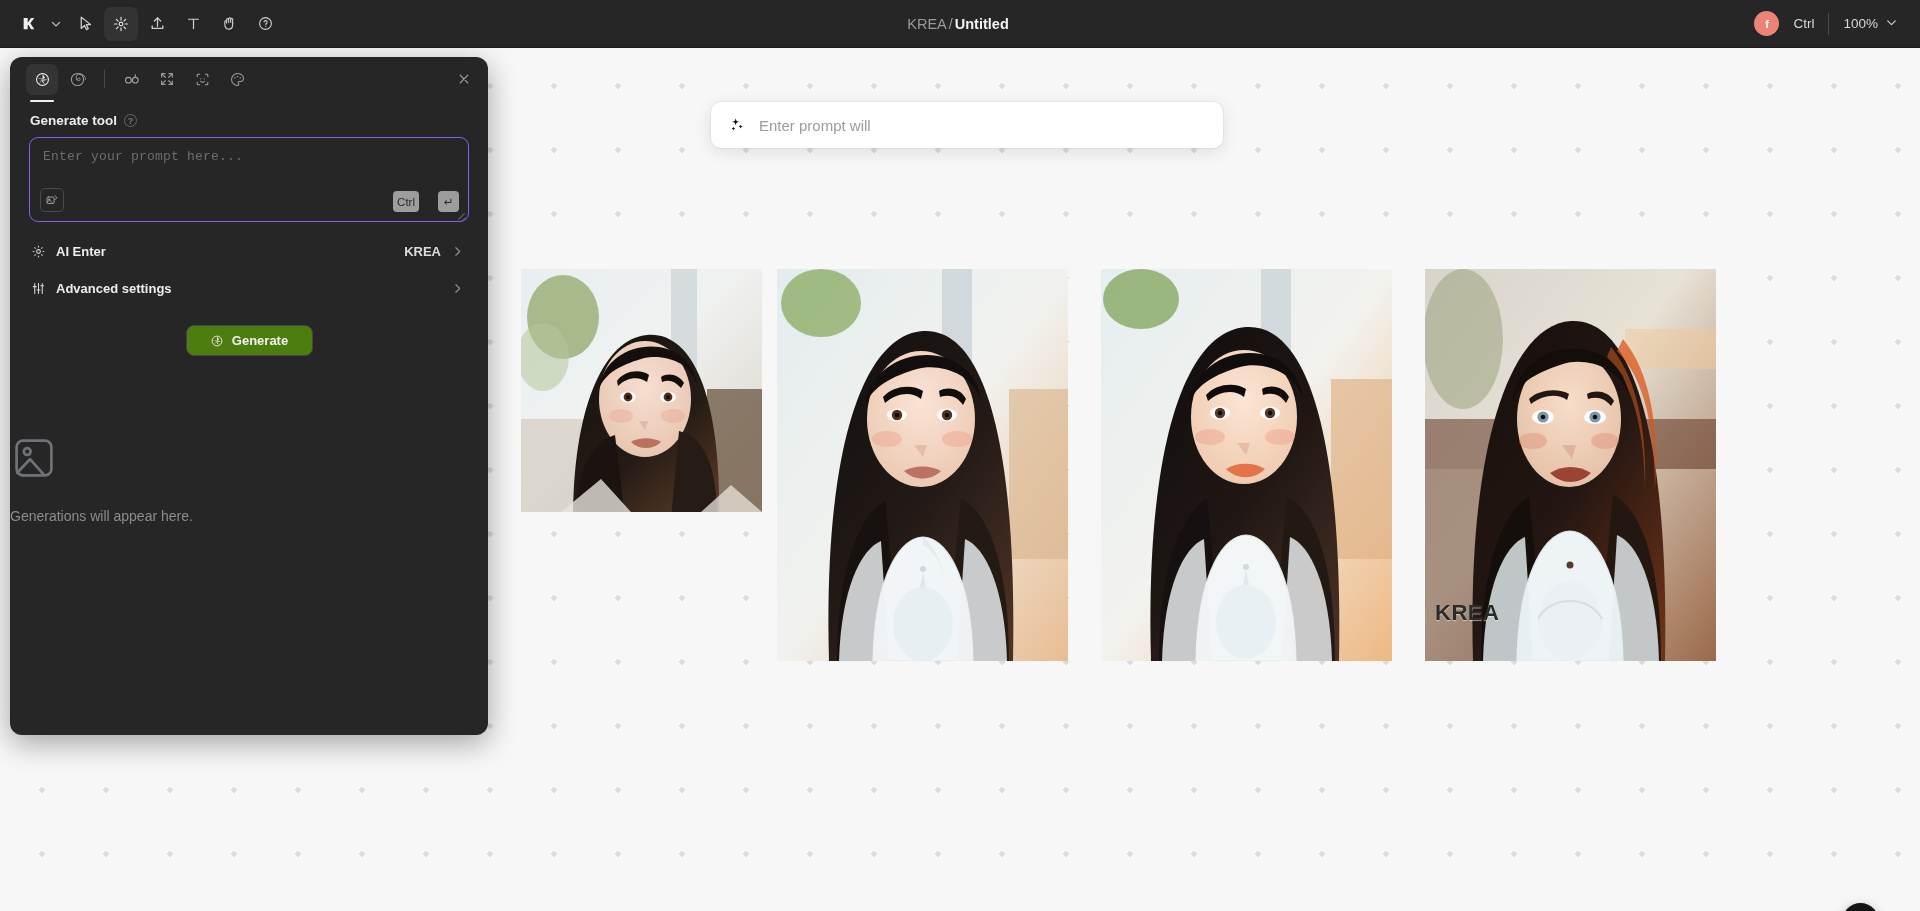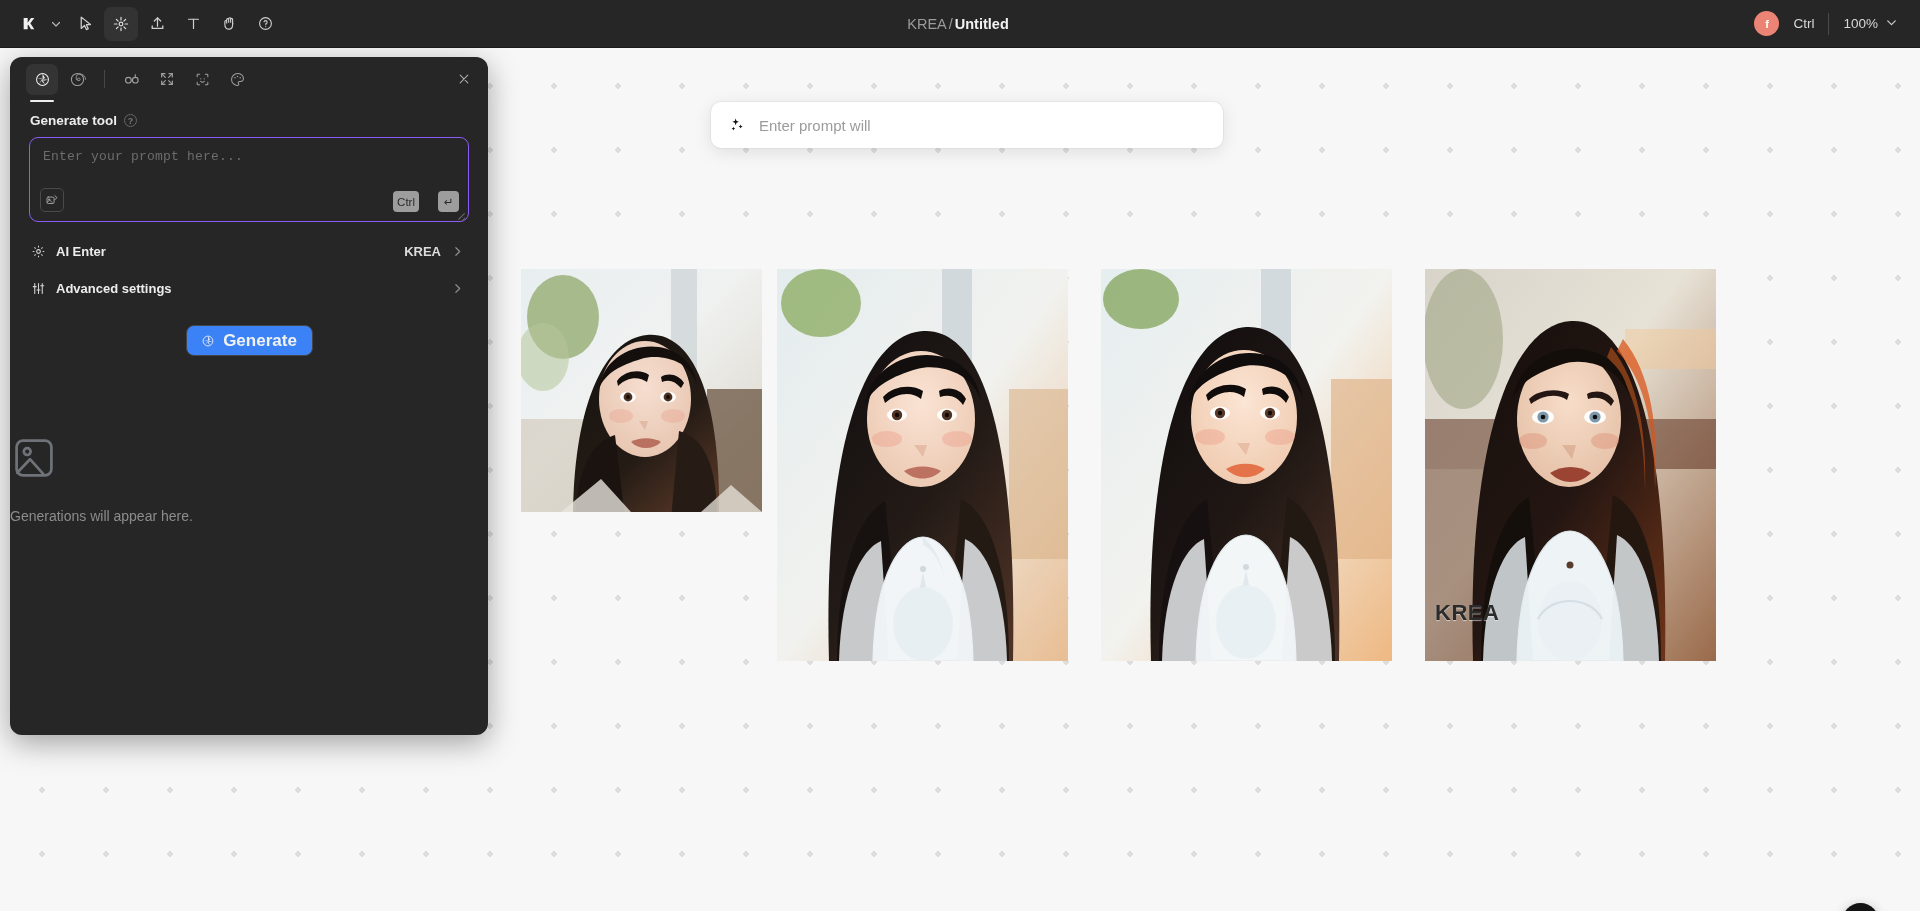"Generate" #generate-btn { background: #3b82f6 -> #4d7c0f; font-size: 17px -> 13px }
